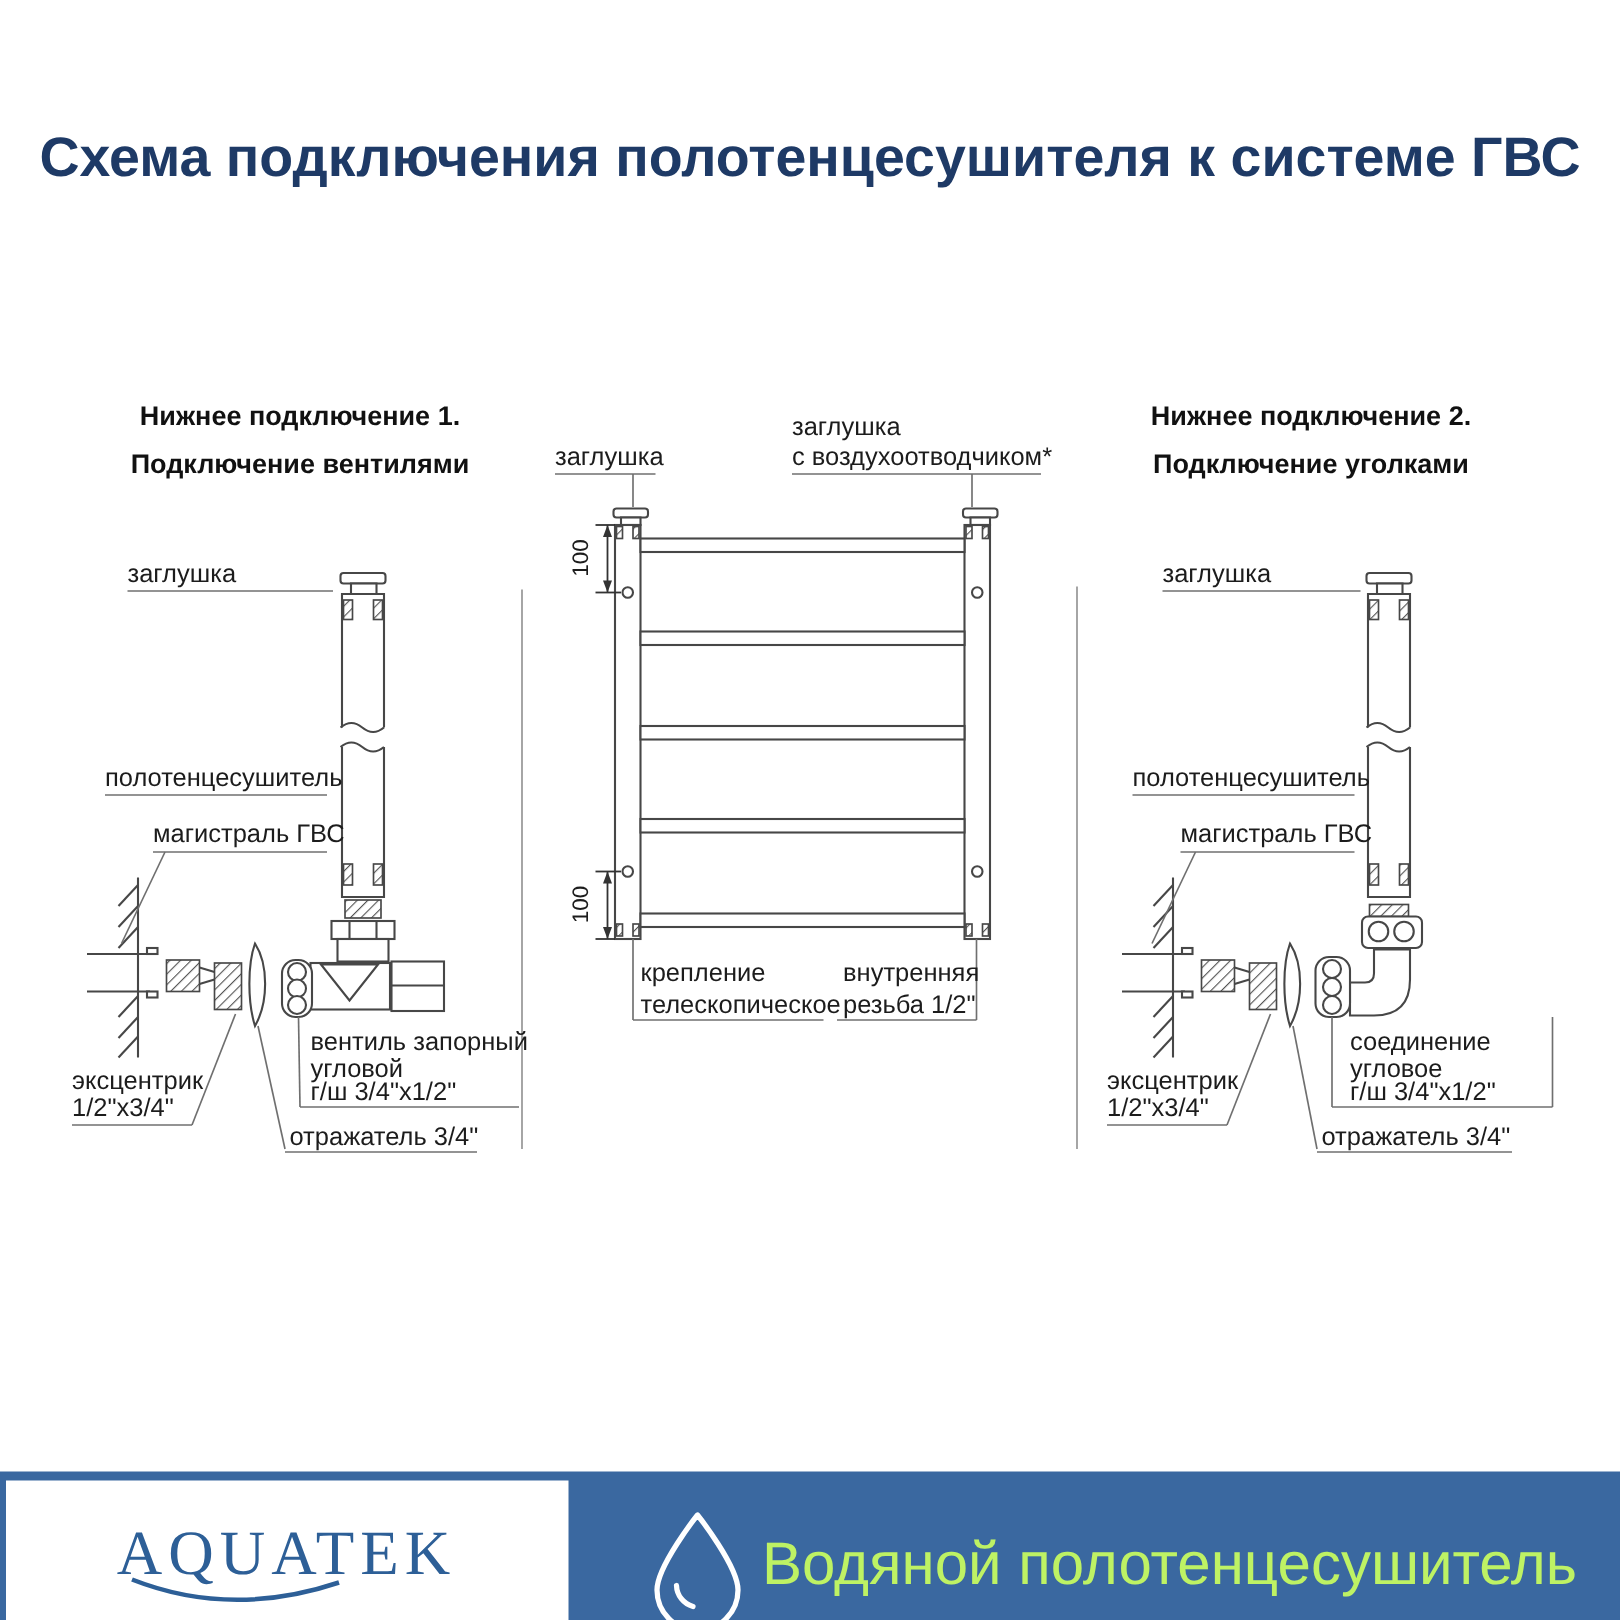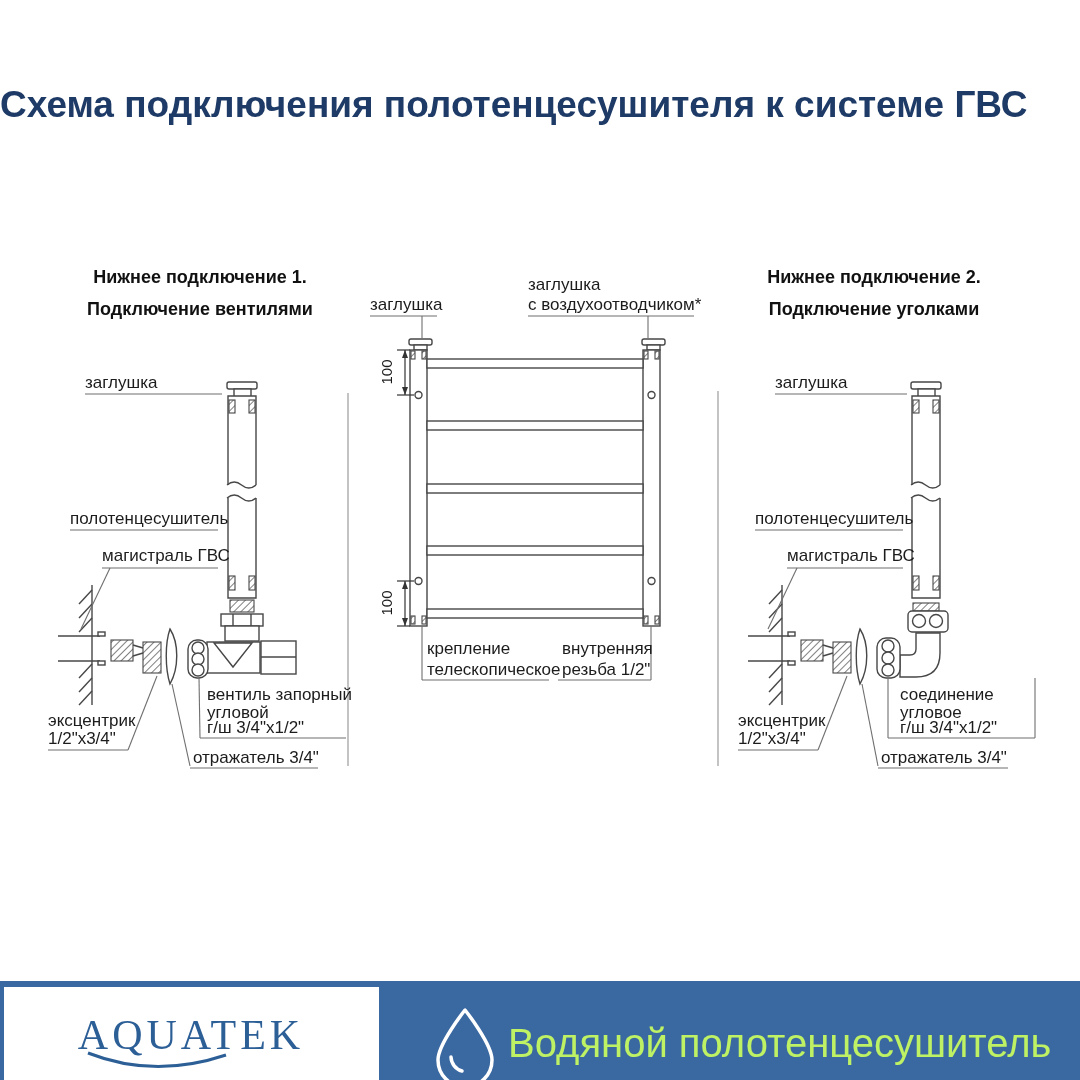"Схема подключения полотенцесушителя к" .title { text-align: none -> center }
